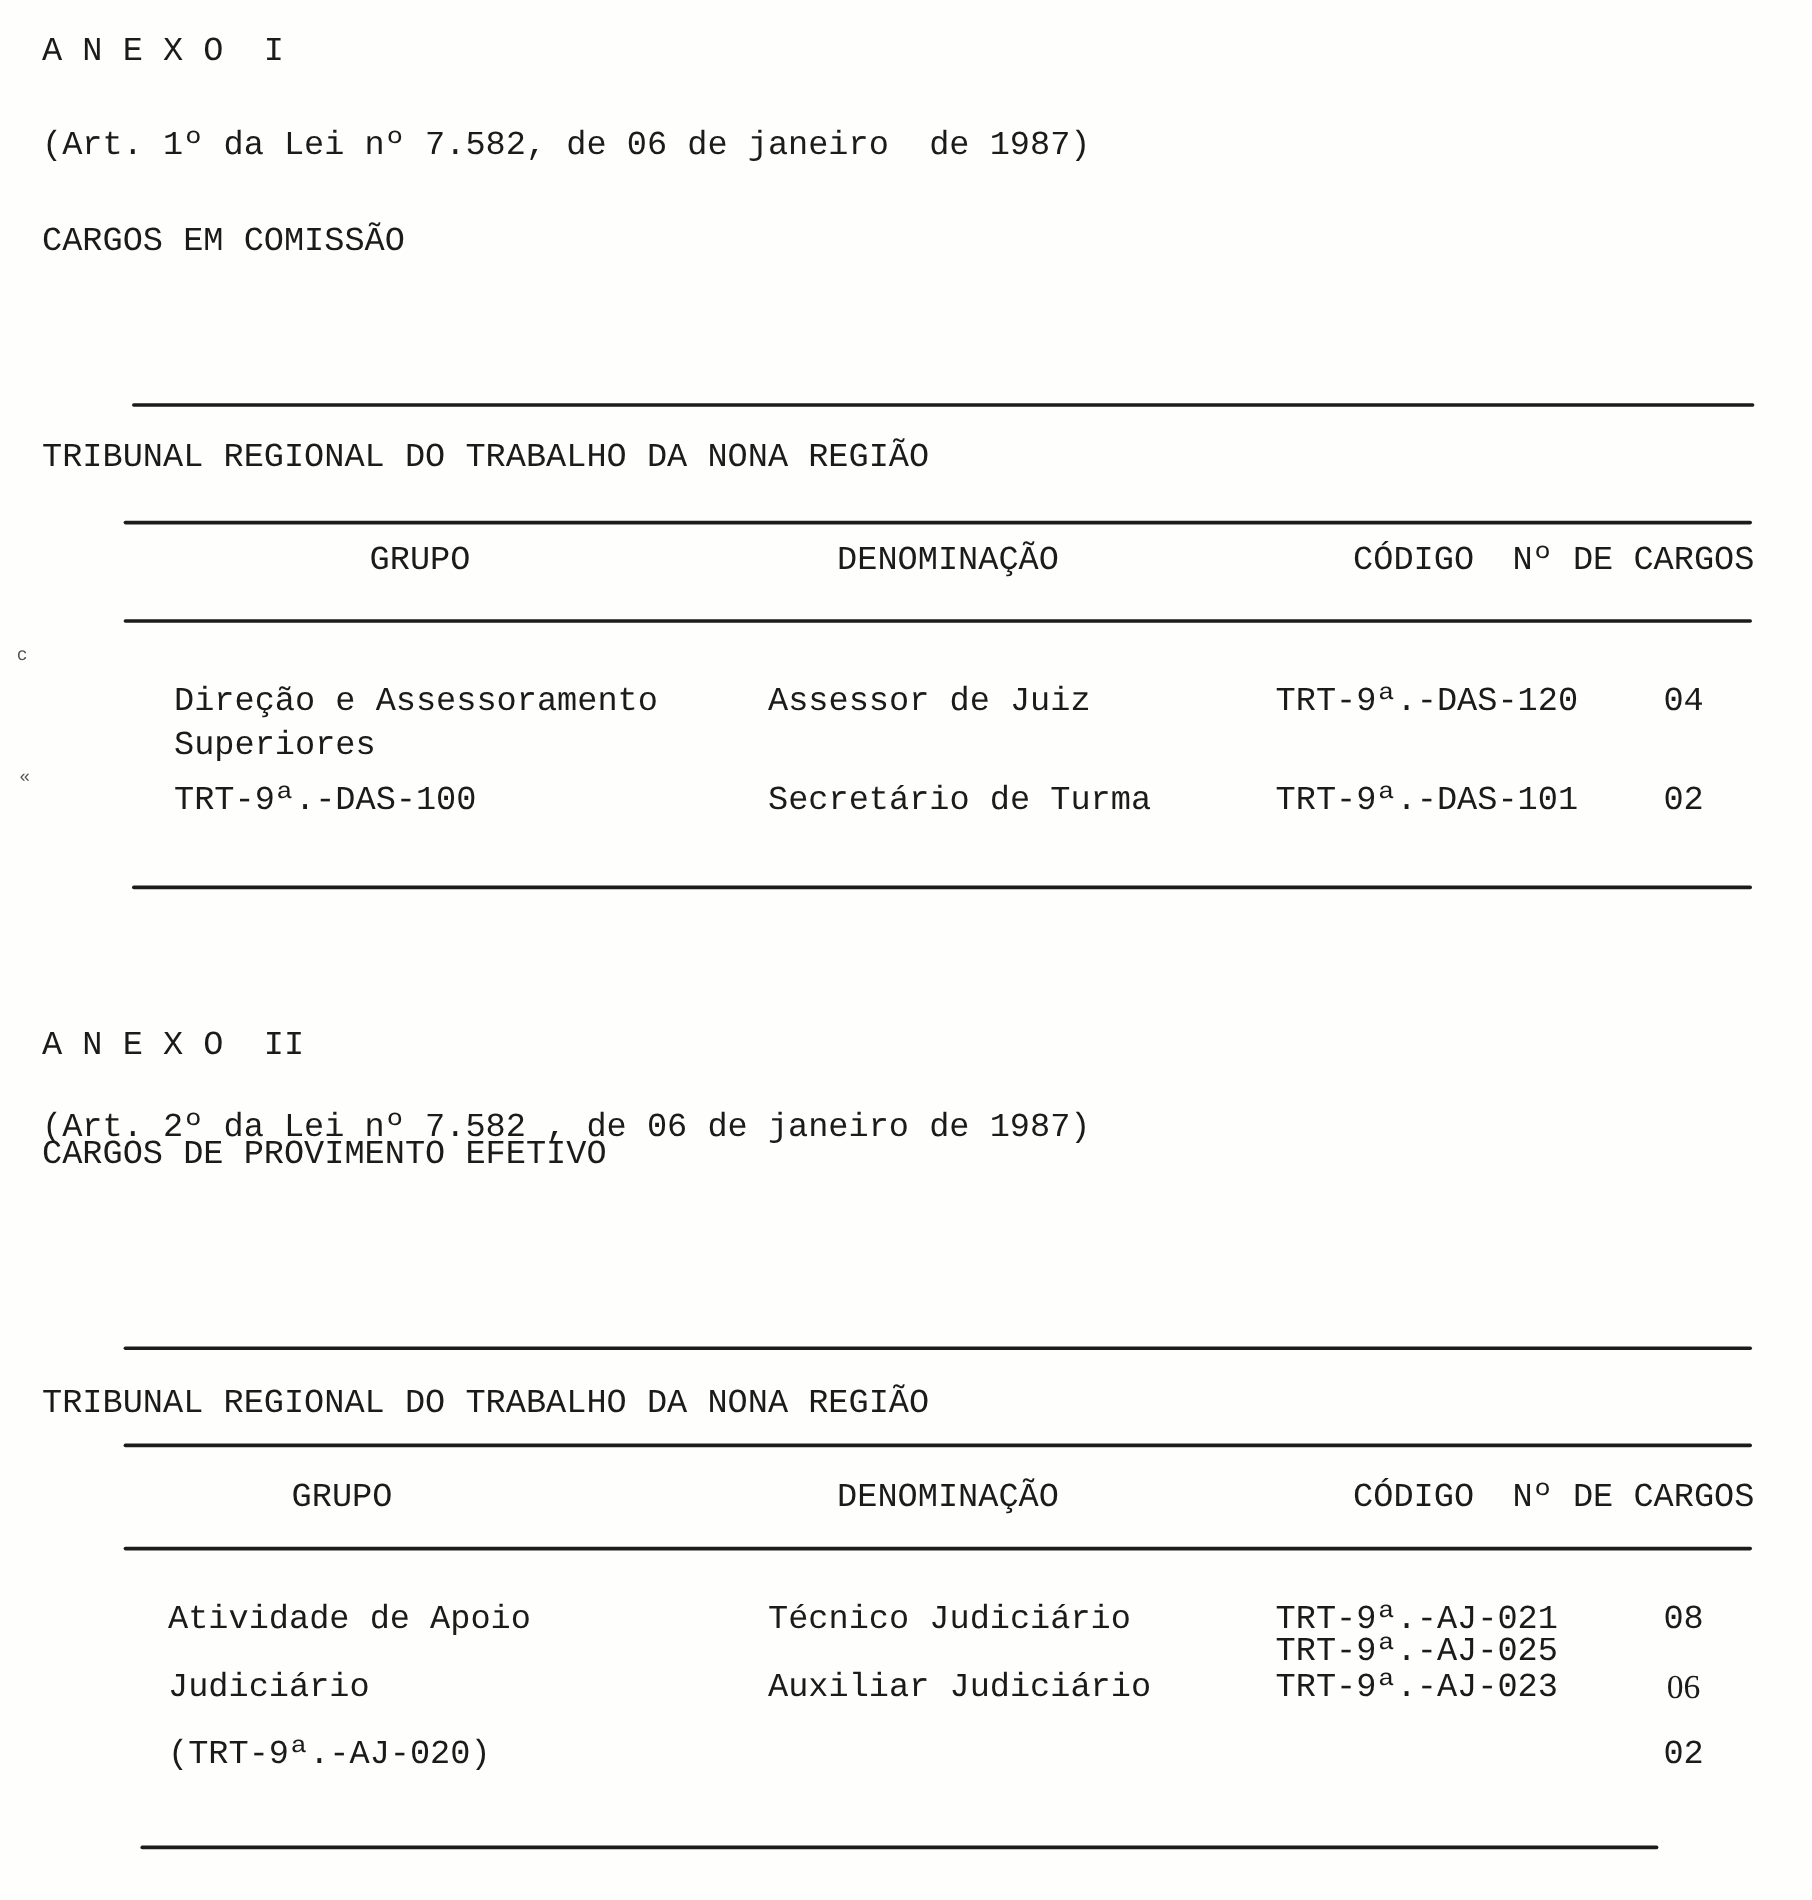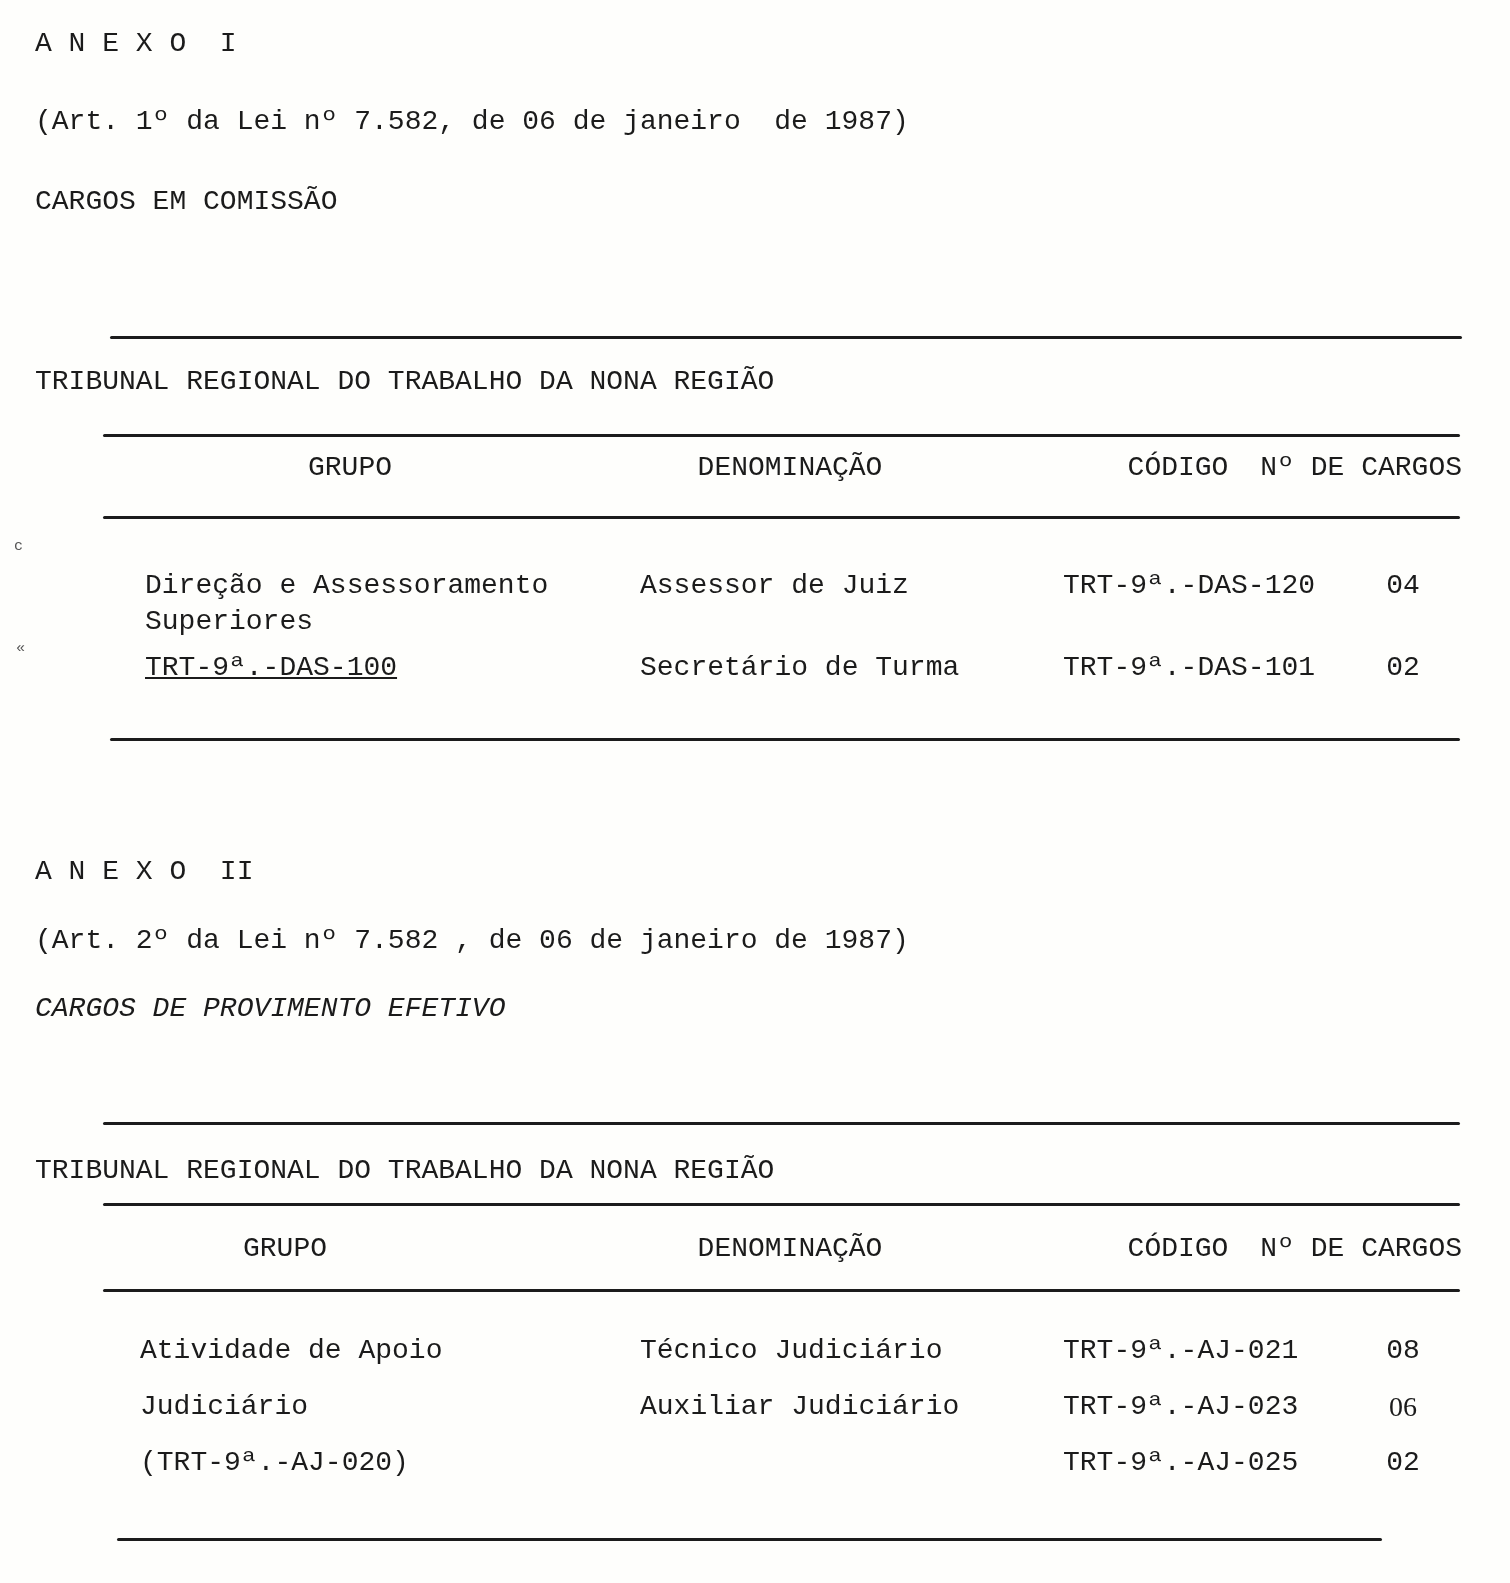"TRT-9ª.-DAS-100" div.abs { text-decoration: underline -> none }
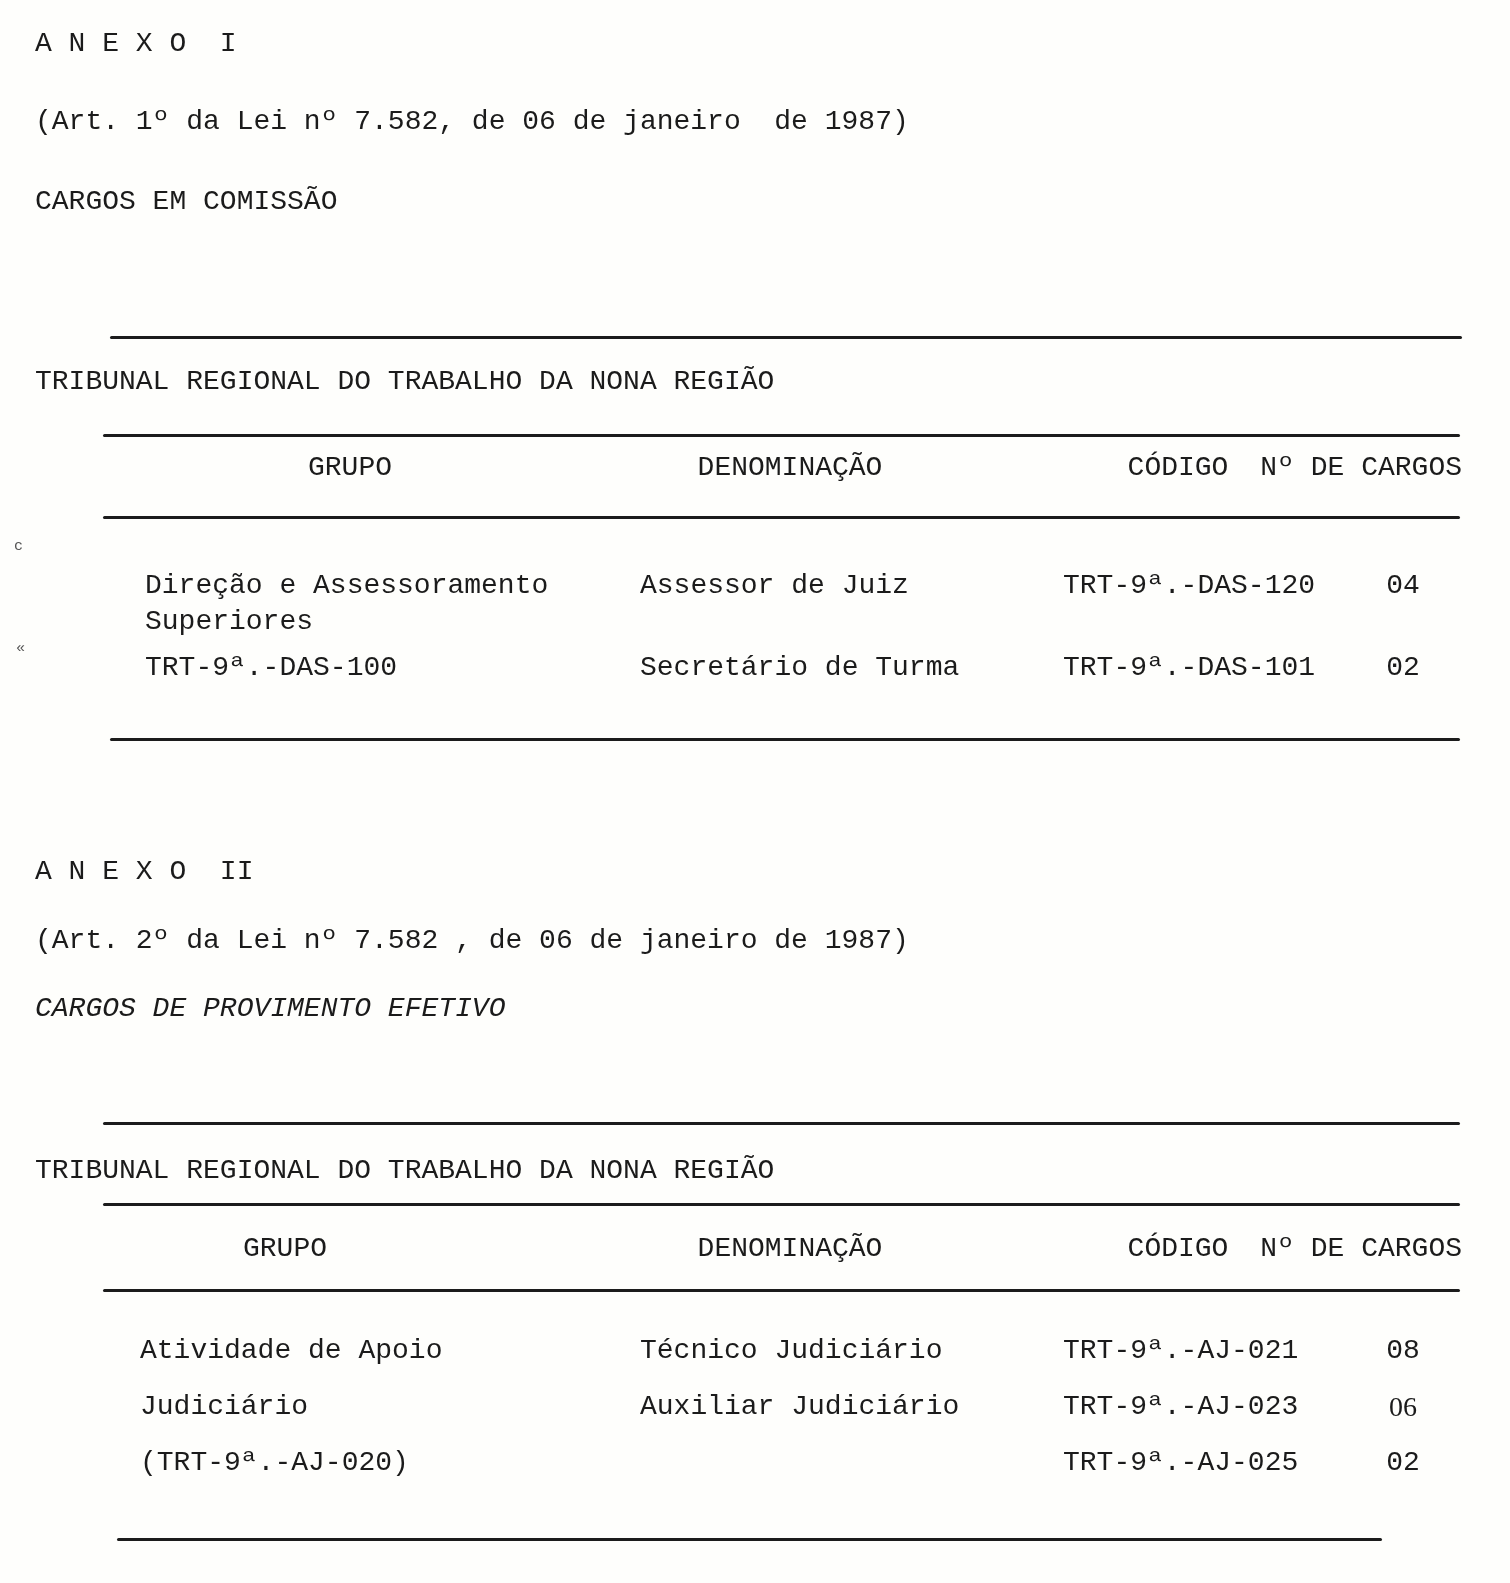"CARGOS DE PROVIMENTO EFETIVO" div.abs { font-style: italic -> none; top: 993px -> 947px }
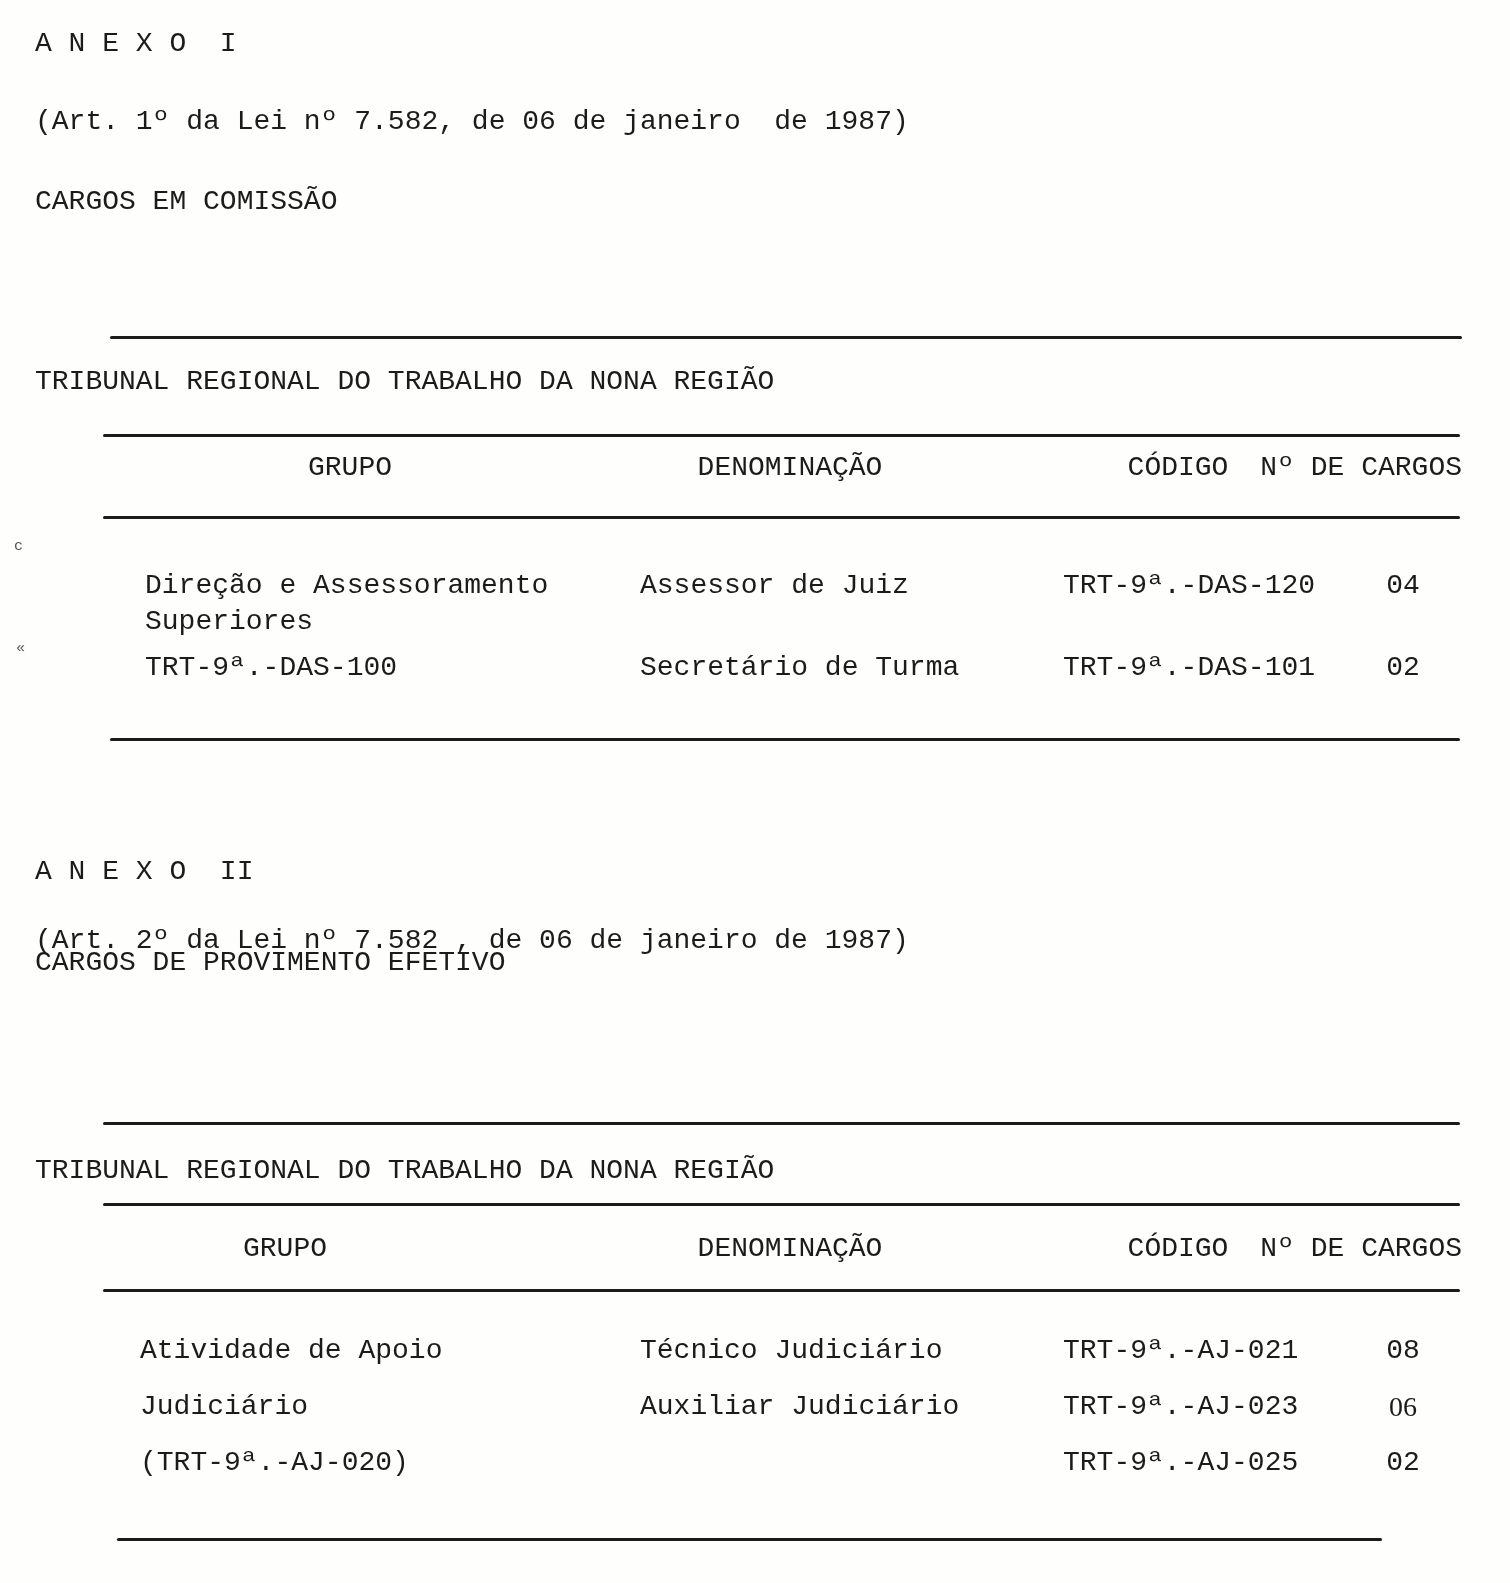"TRT-9ª.-AJ-025" div.abs { top: 1447px -> 1361px }
